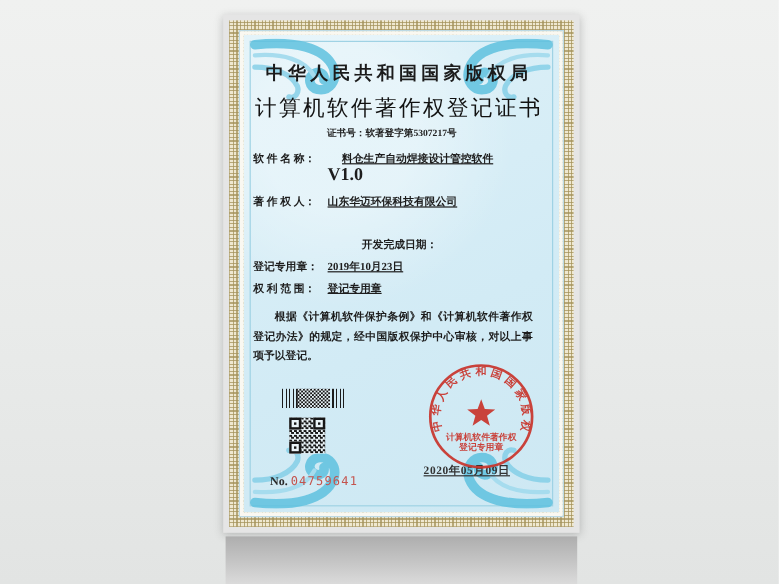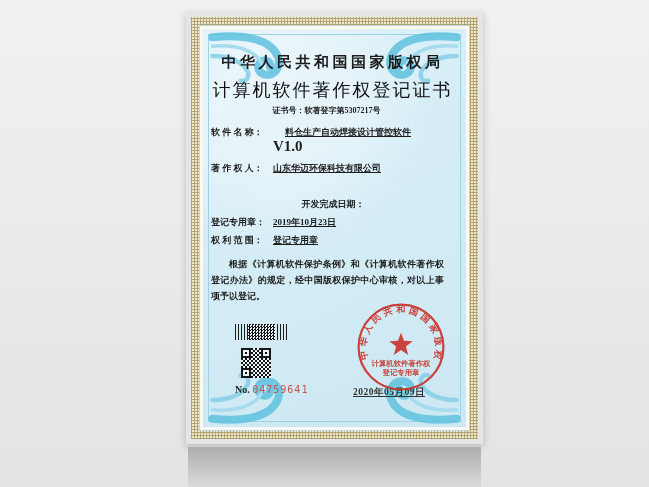"No. 04759641" .serial { margin-left: 10px -> none; top: 355px -> 367px }
